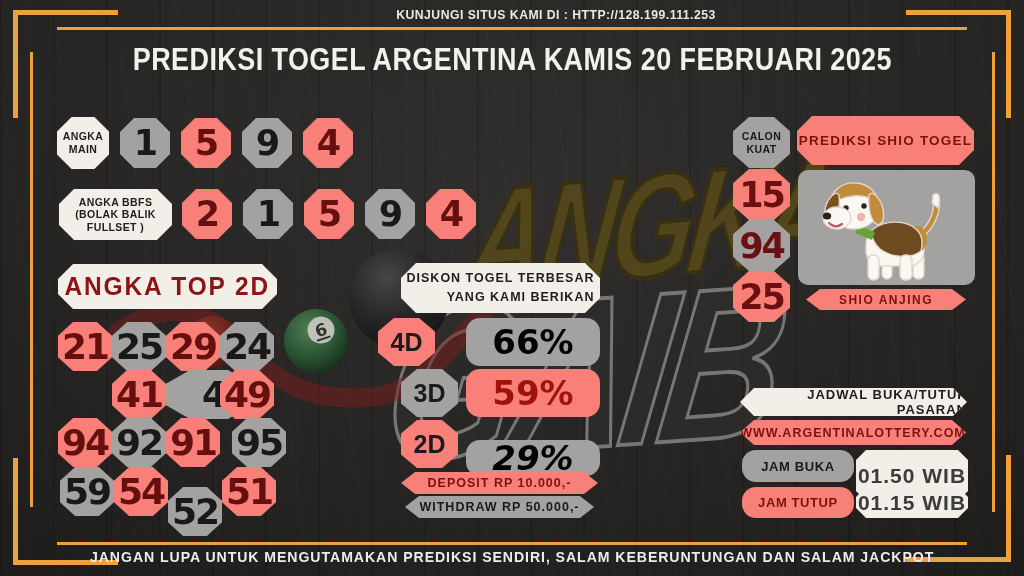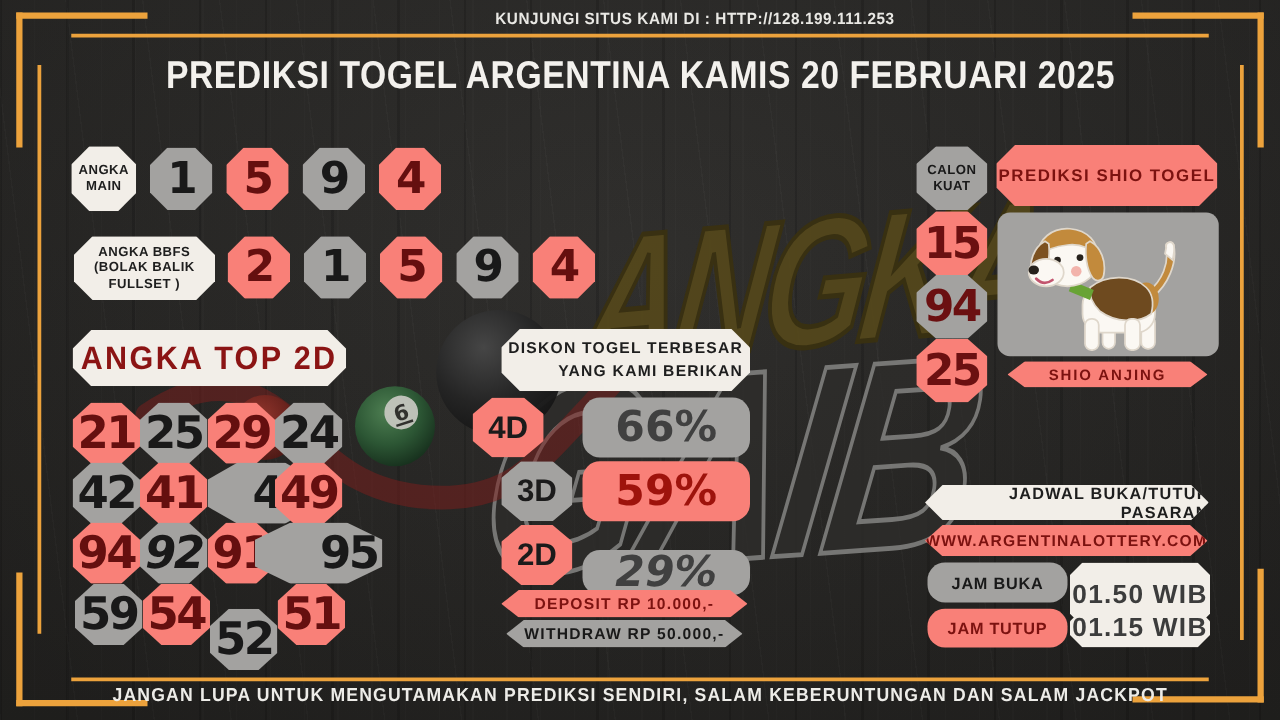"66%" .pctbox.gray { color: #404040 -> #000000 }
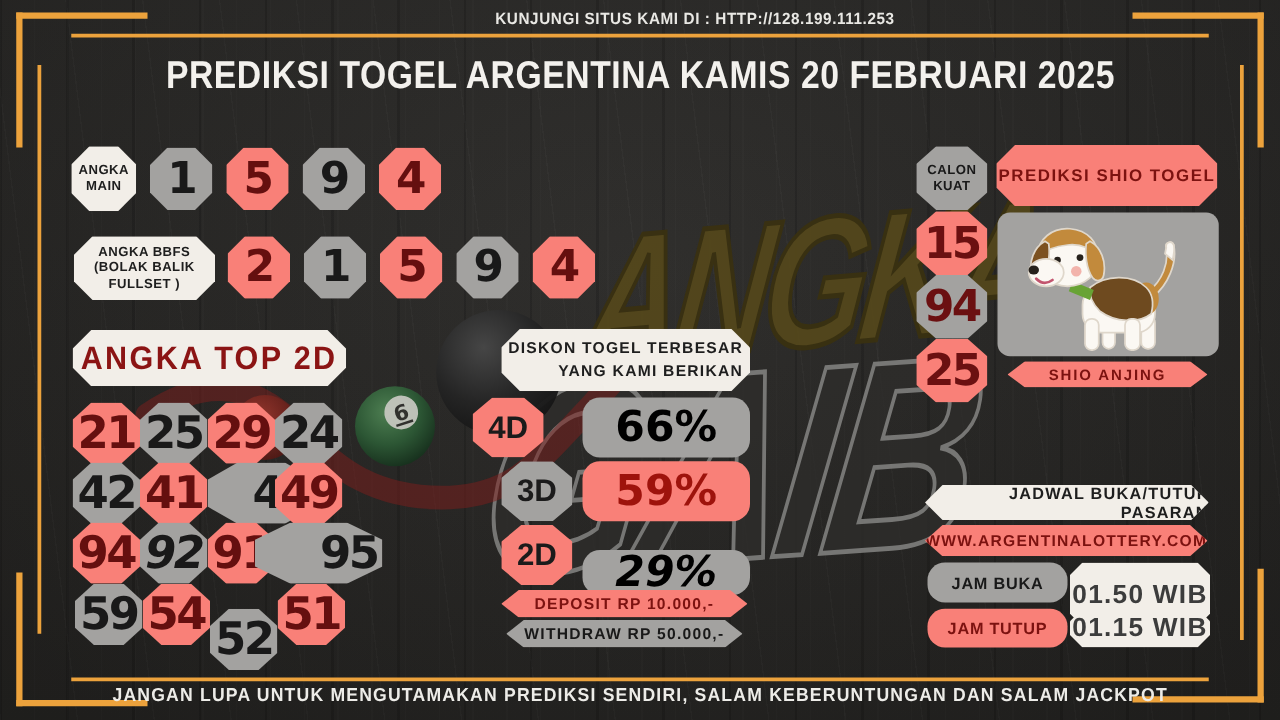"42" div.cell { html: <div>42</div> -> none }
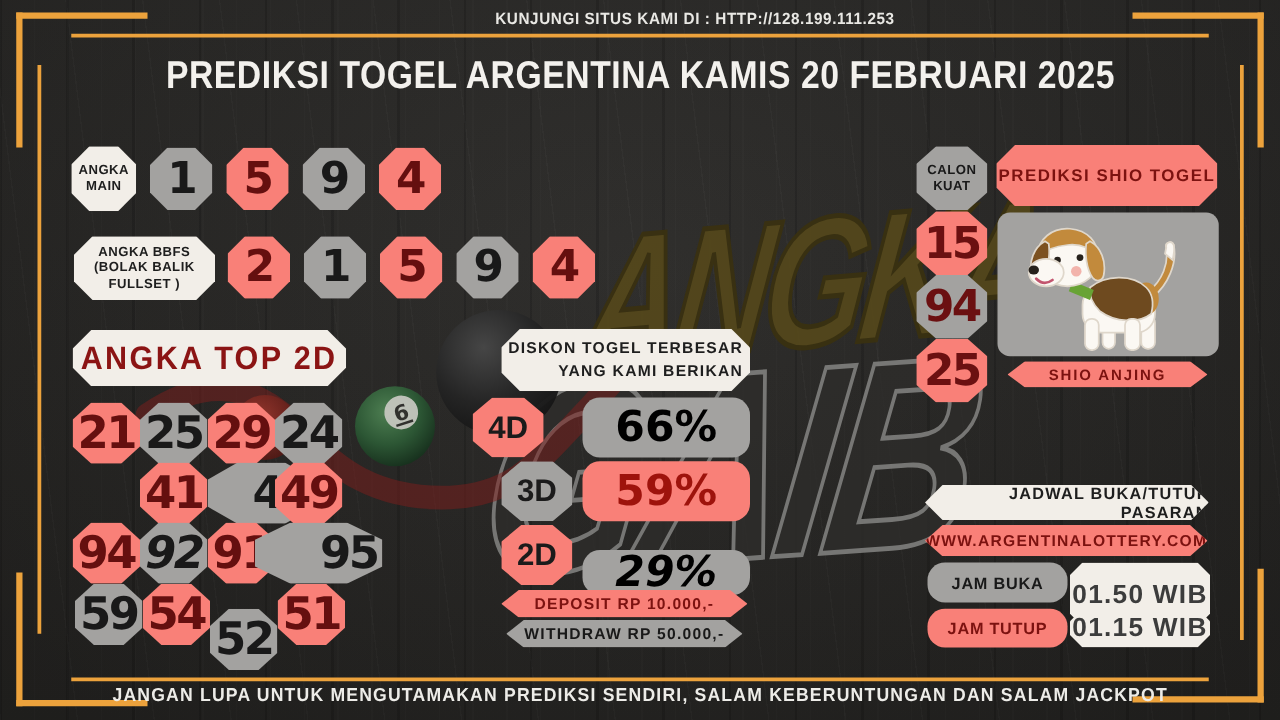"92" div.cell { font-style: italic -> none }
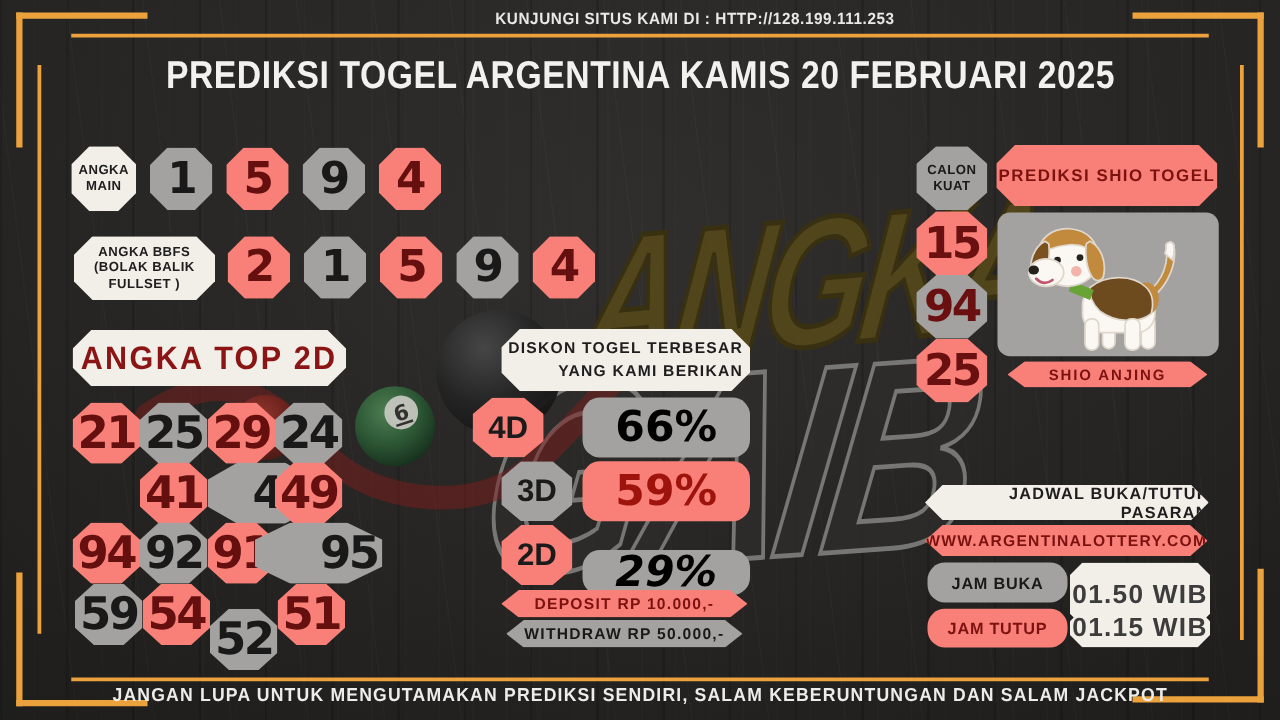"95" div.cell { left: 204px -> 232px; padding-left: 48px -> none }
